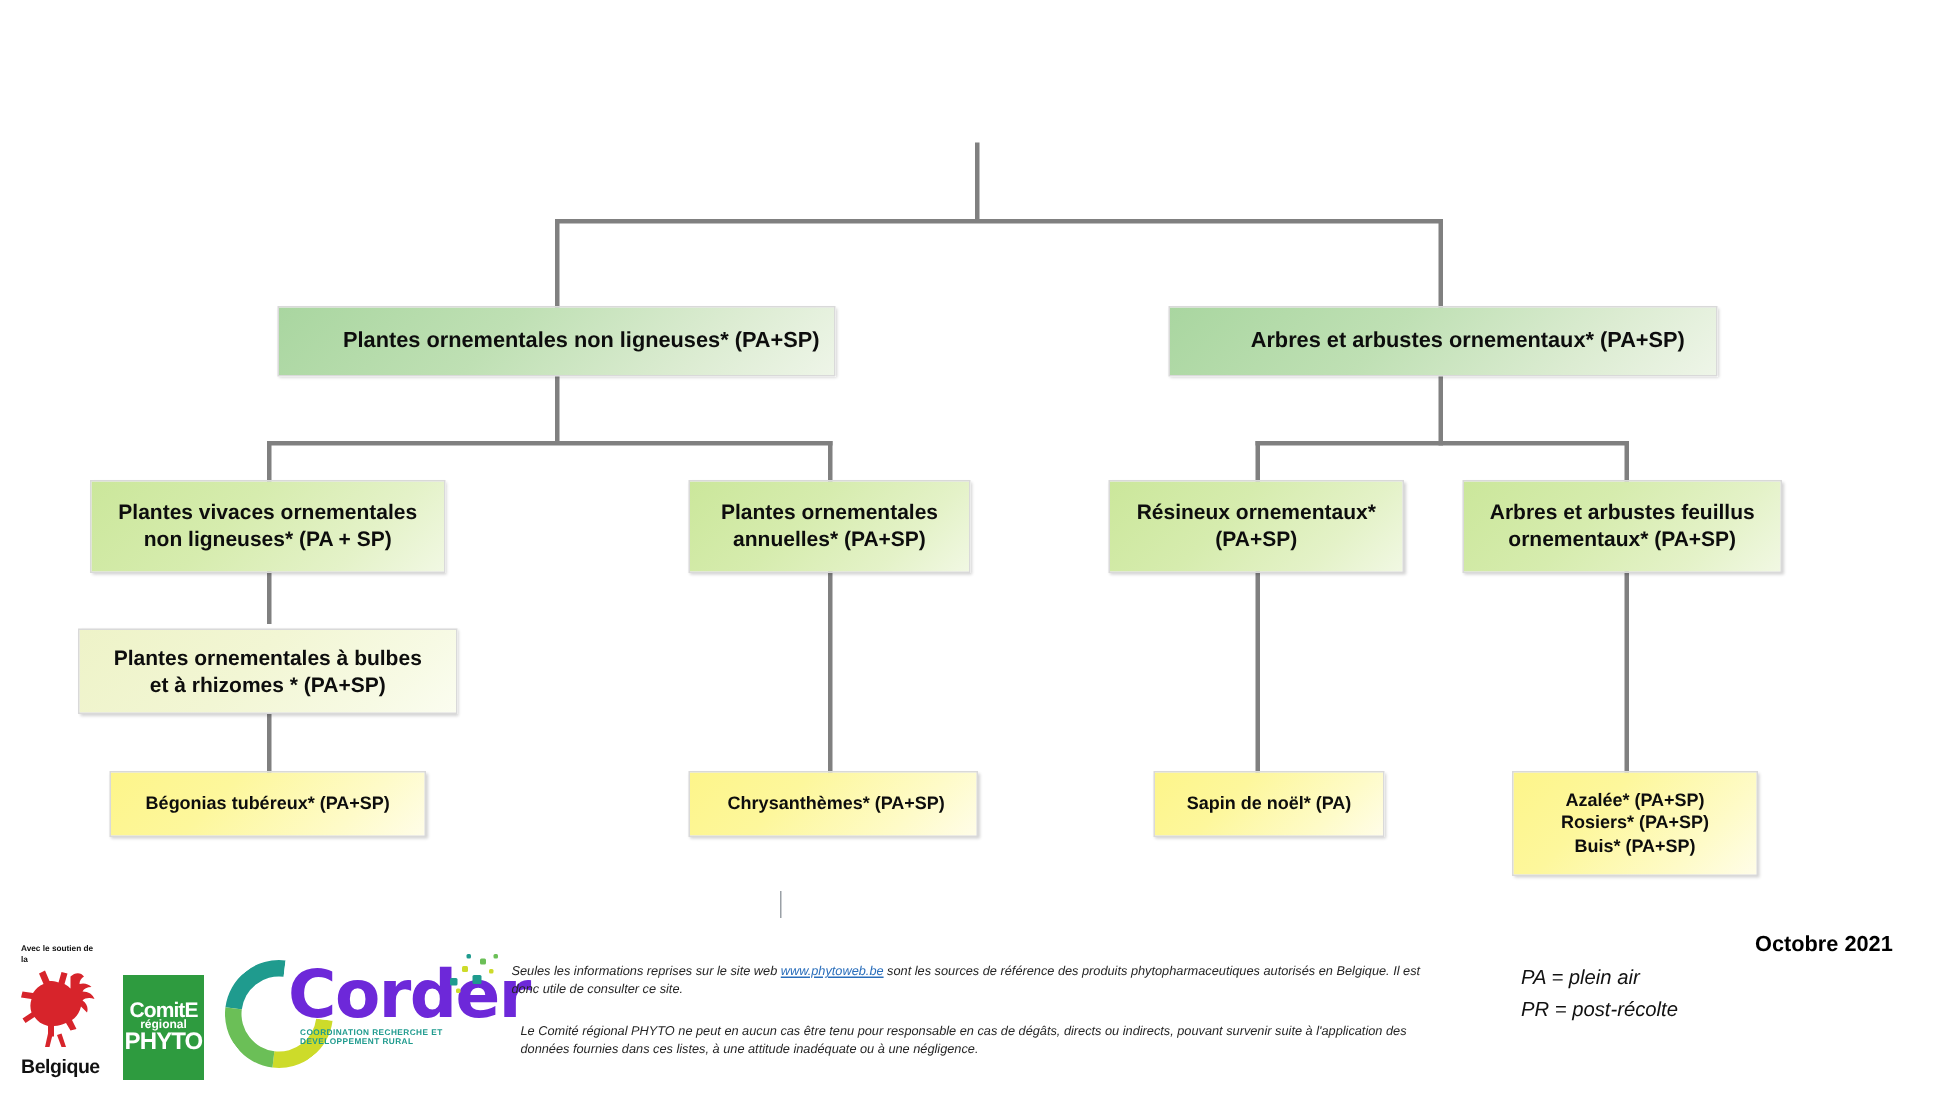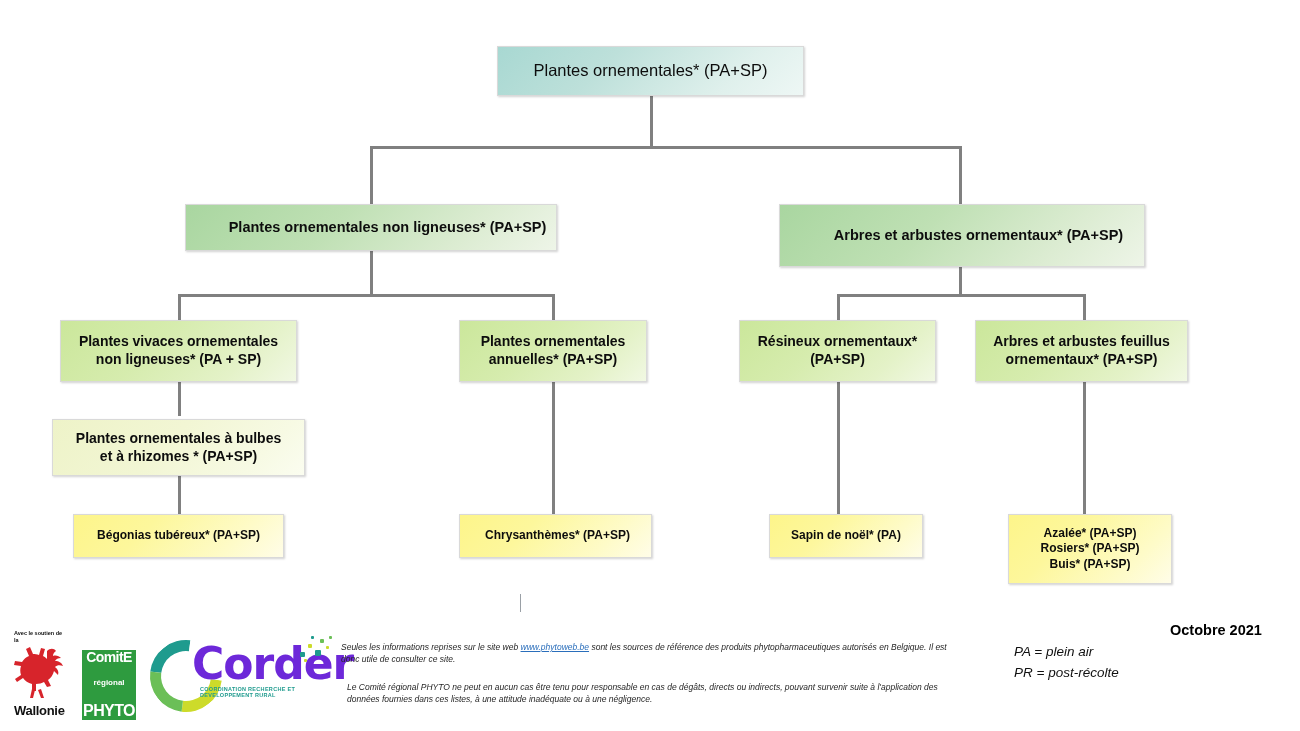"Plantes ornementales* (PA+SP)" div.node { html: <div> <span>Plantes ornementales* (PA+SP)</span> </div> -> none }
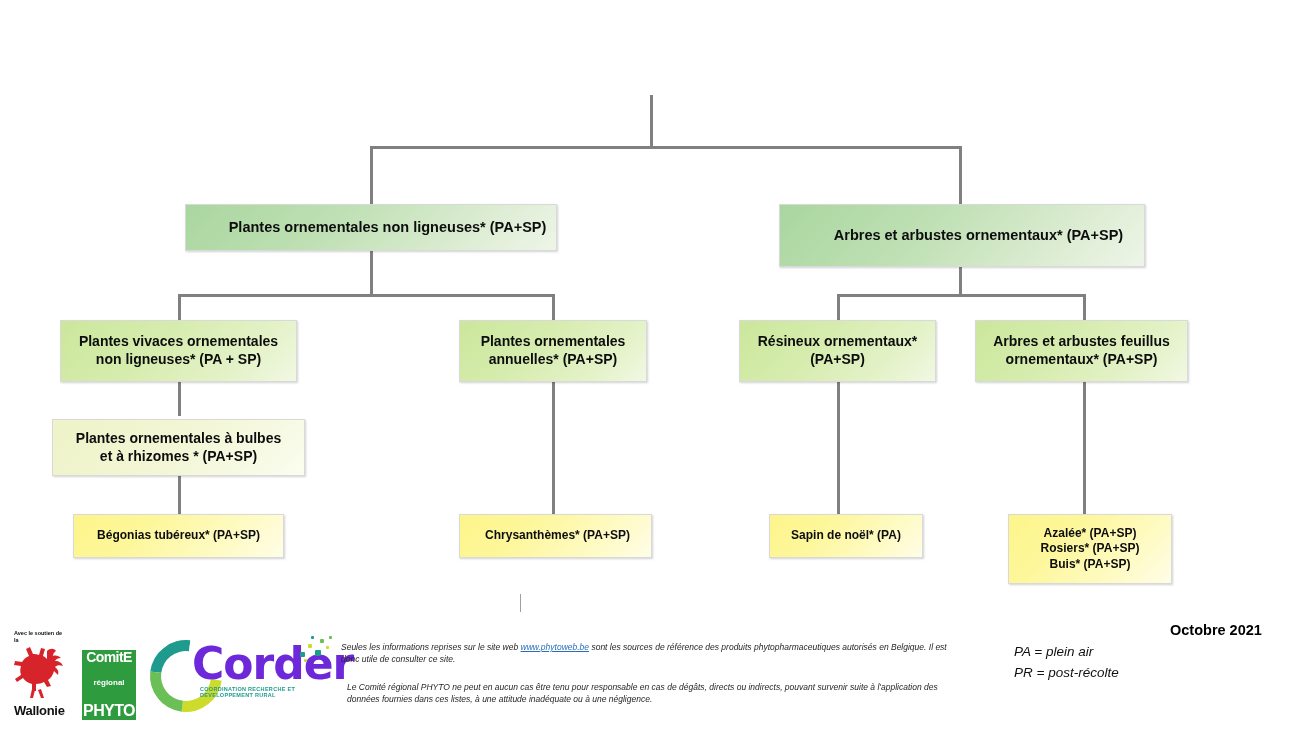"Arbres et arbustes ornementaux* (PA+SP)" div.node { height: 63px -> 47px }
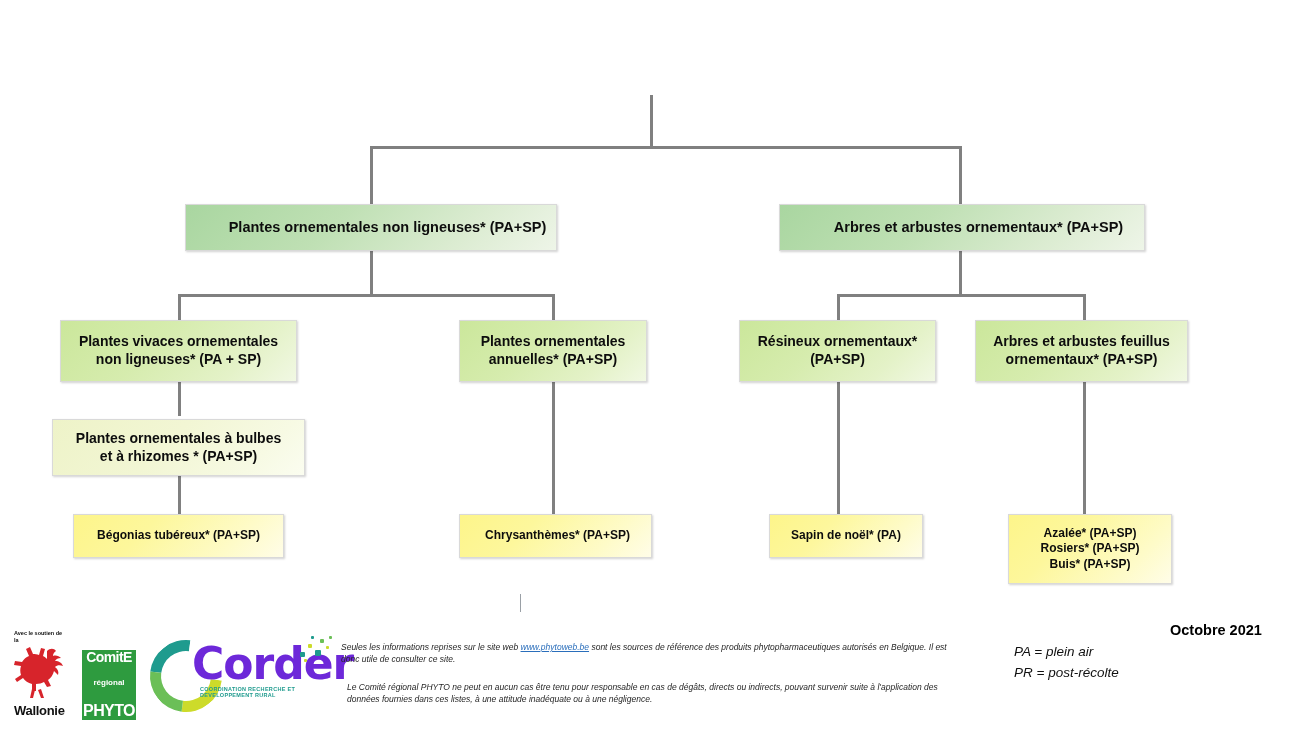"ComitE" div.logo-phyto { justify-content: space-between -> none }
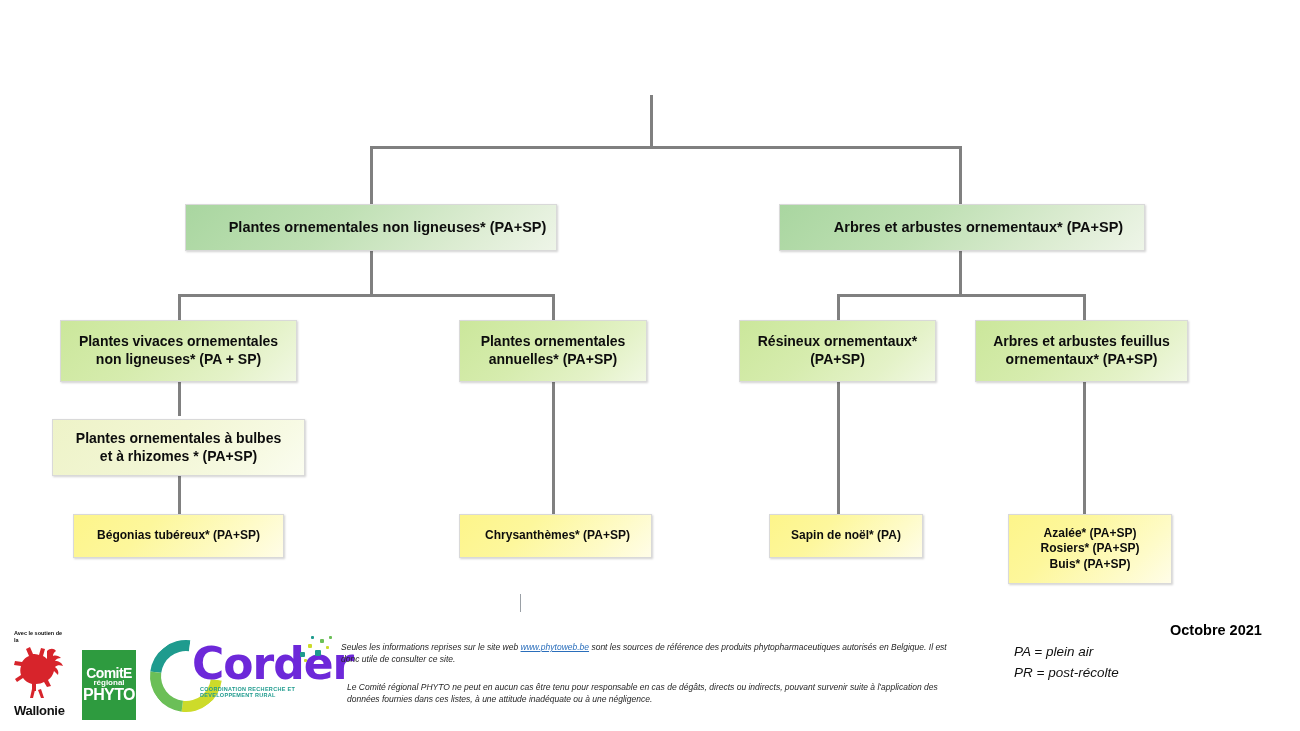"Wallonie" div.wal-txt { text: Wallonie -> Belgique }
